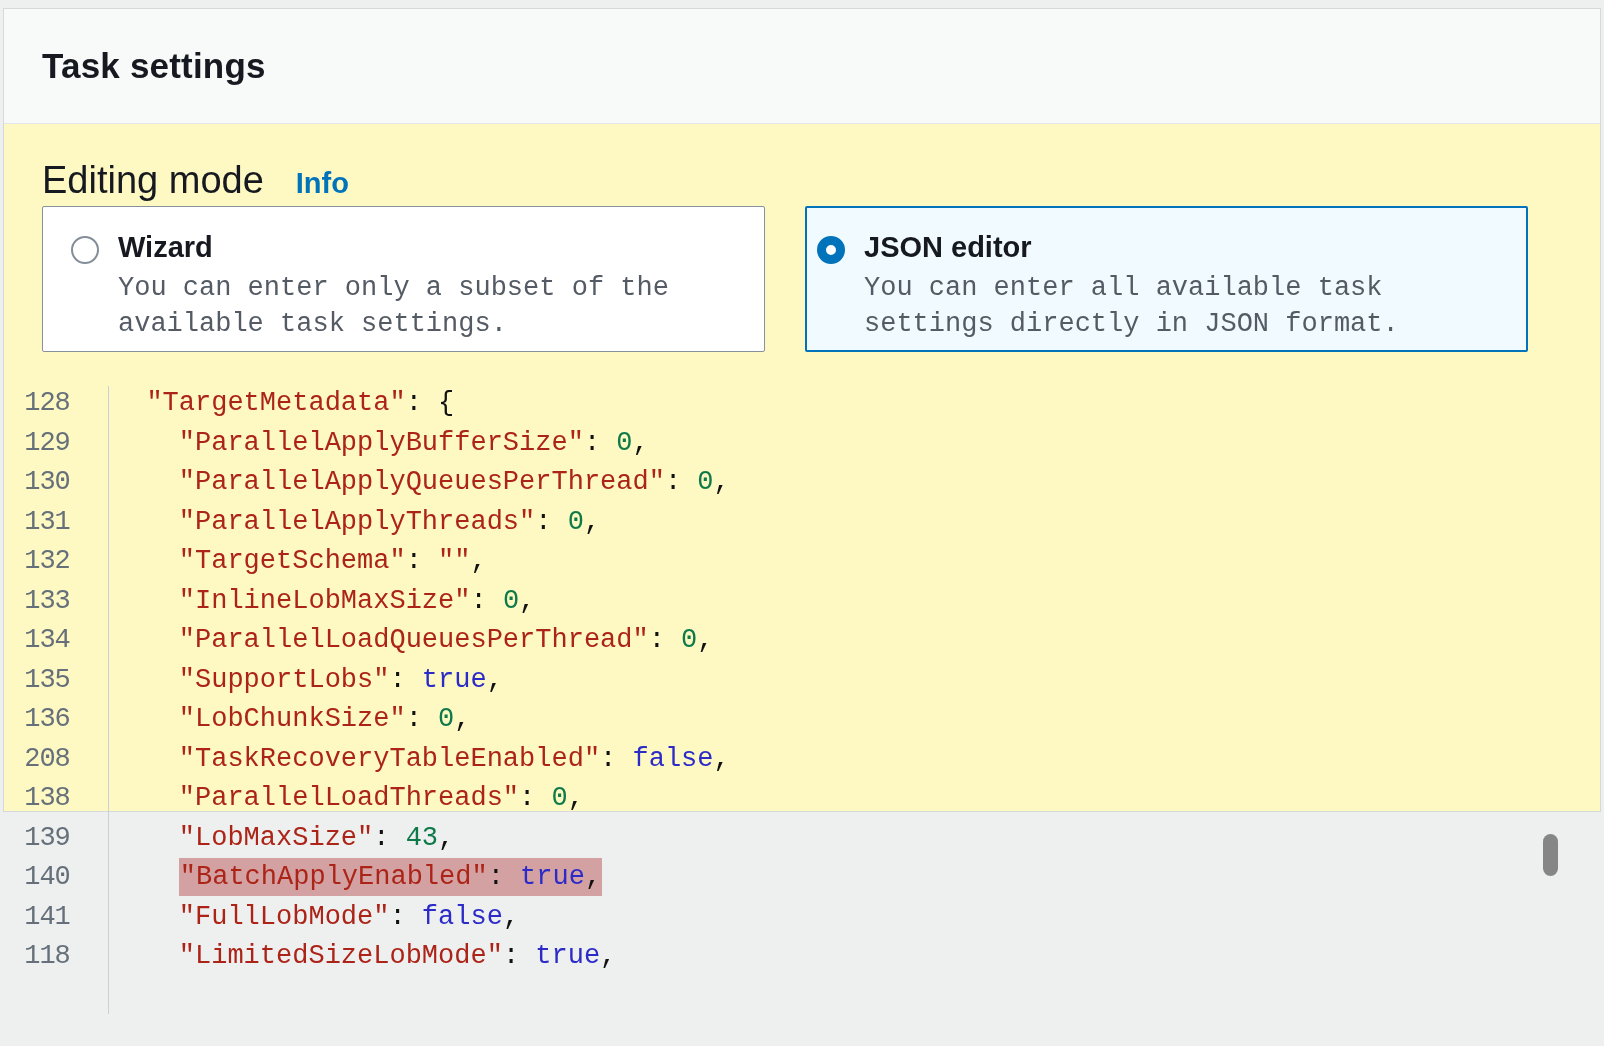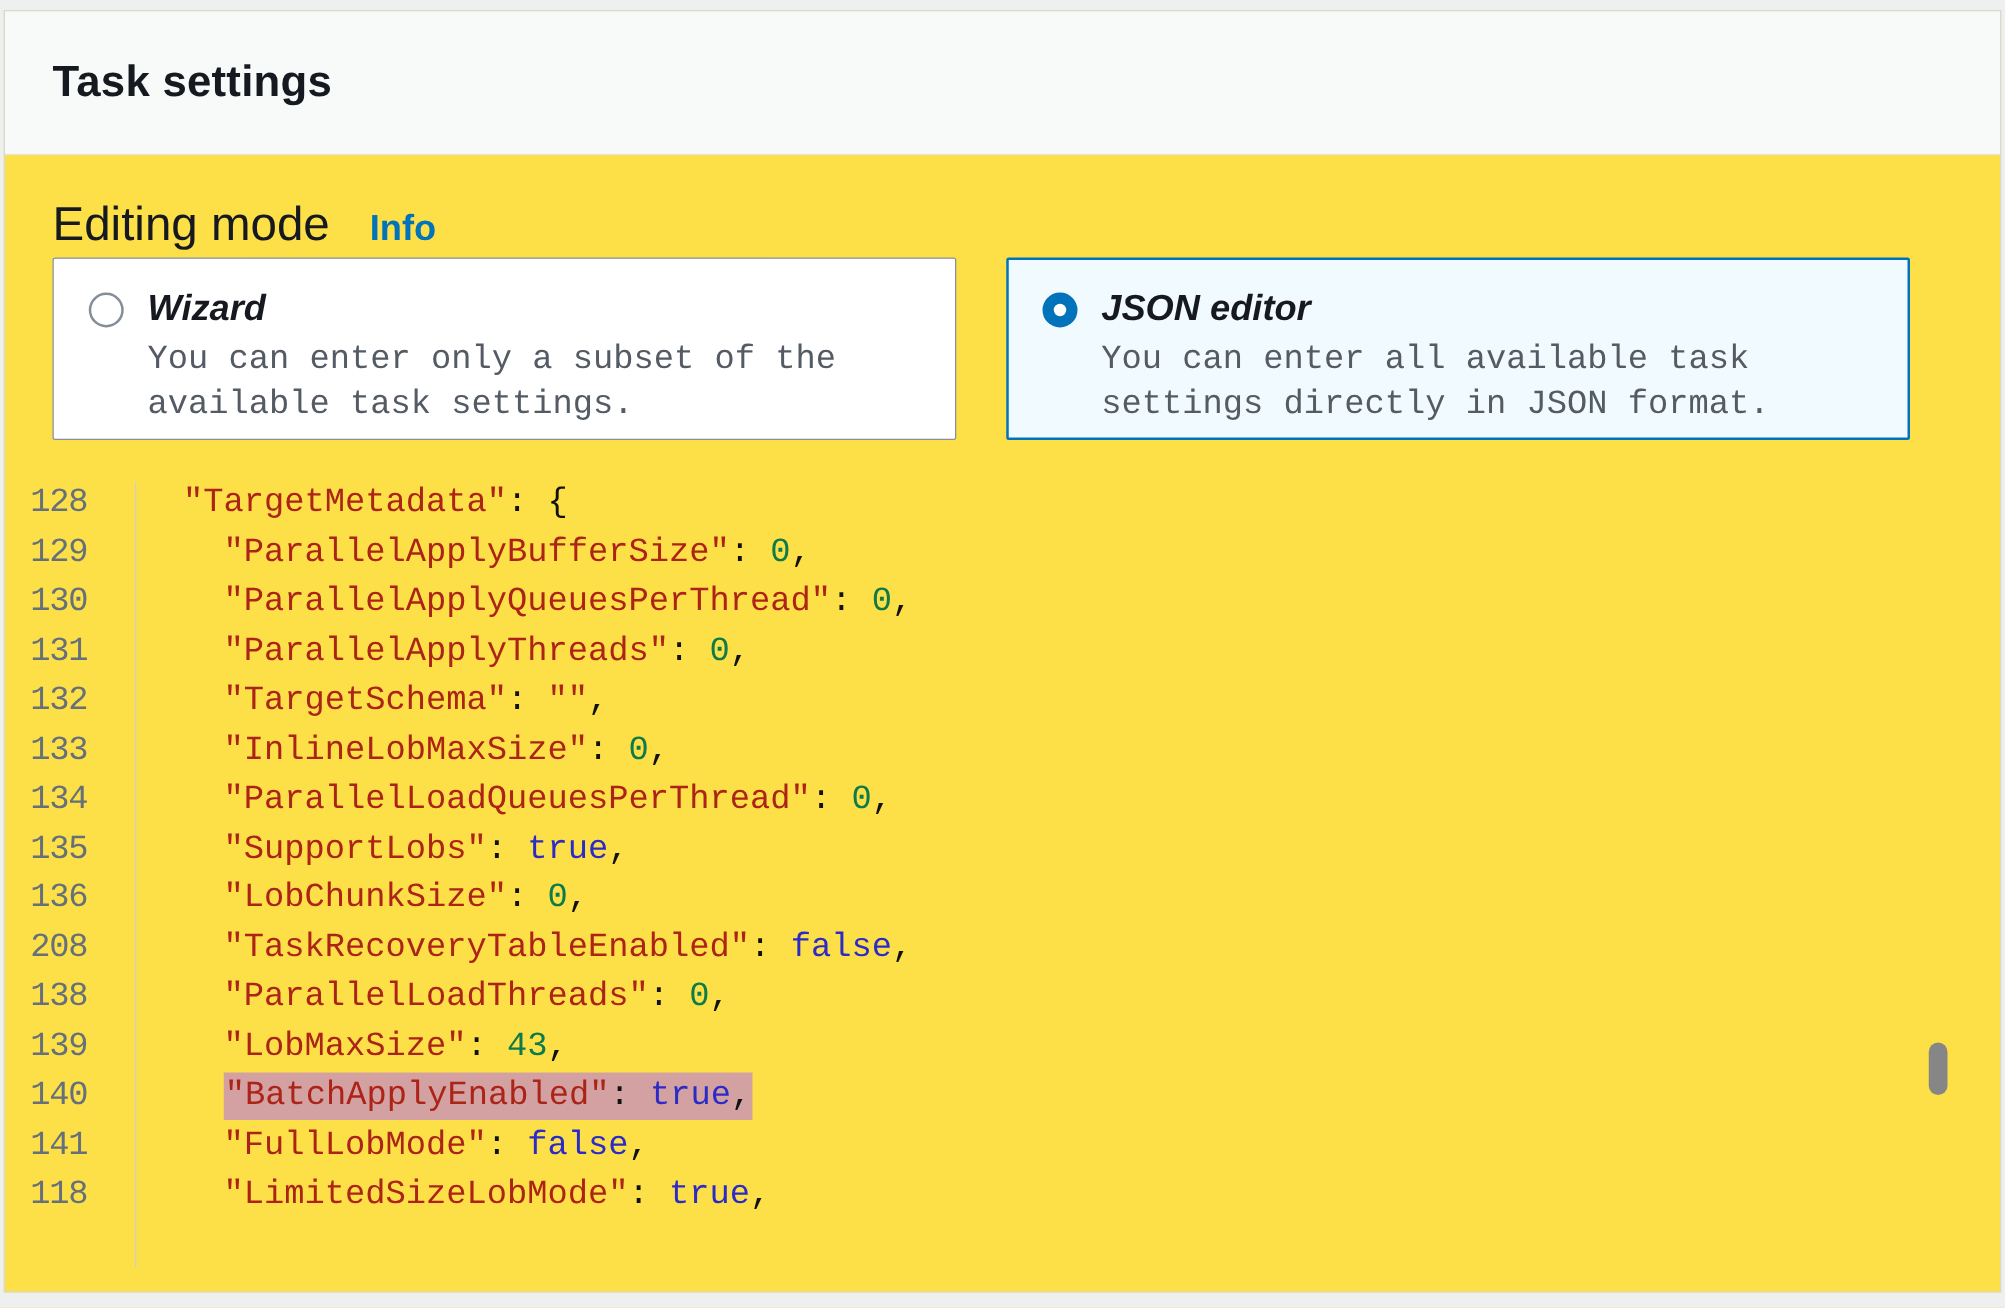"Task settings" .panel { background: #fde047 -> #fef9c3; height: 1026px -> 804px }
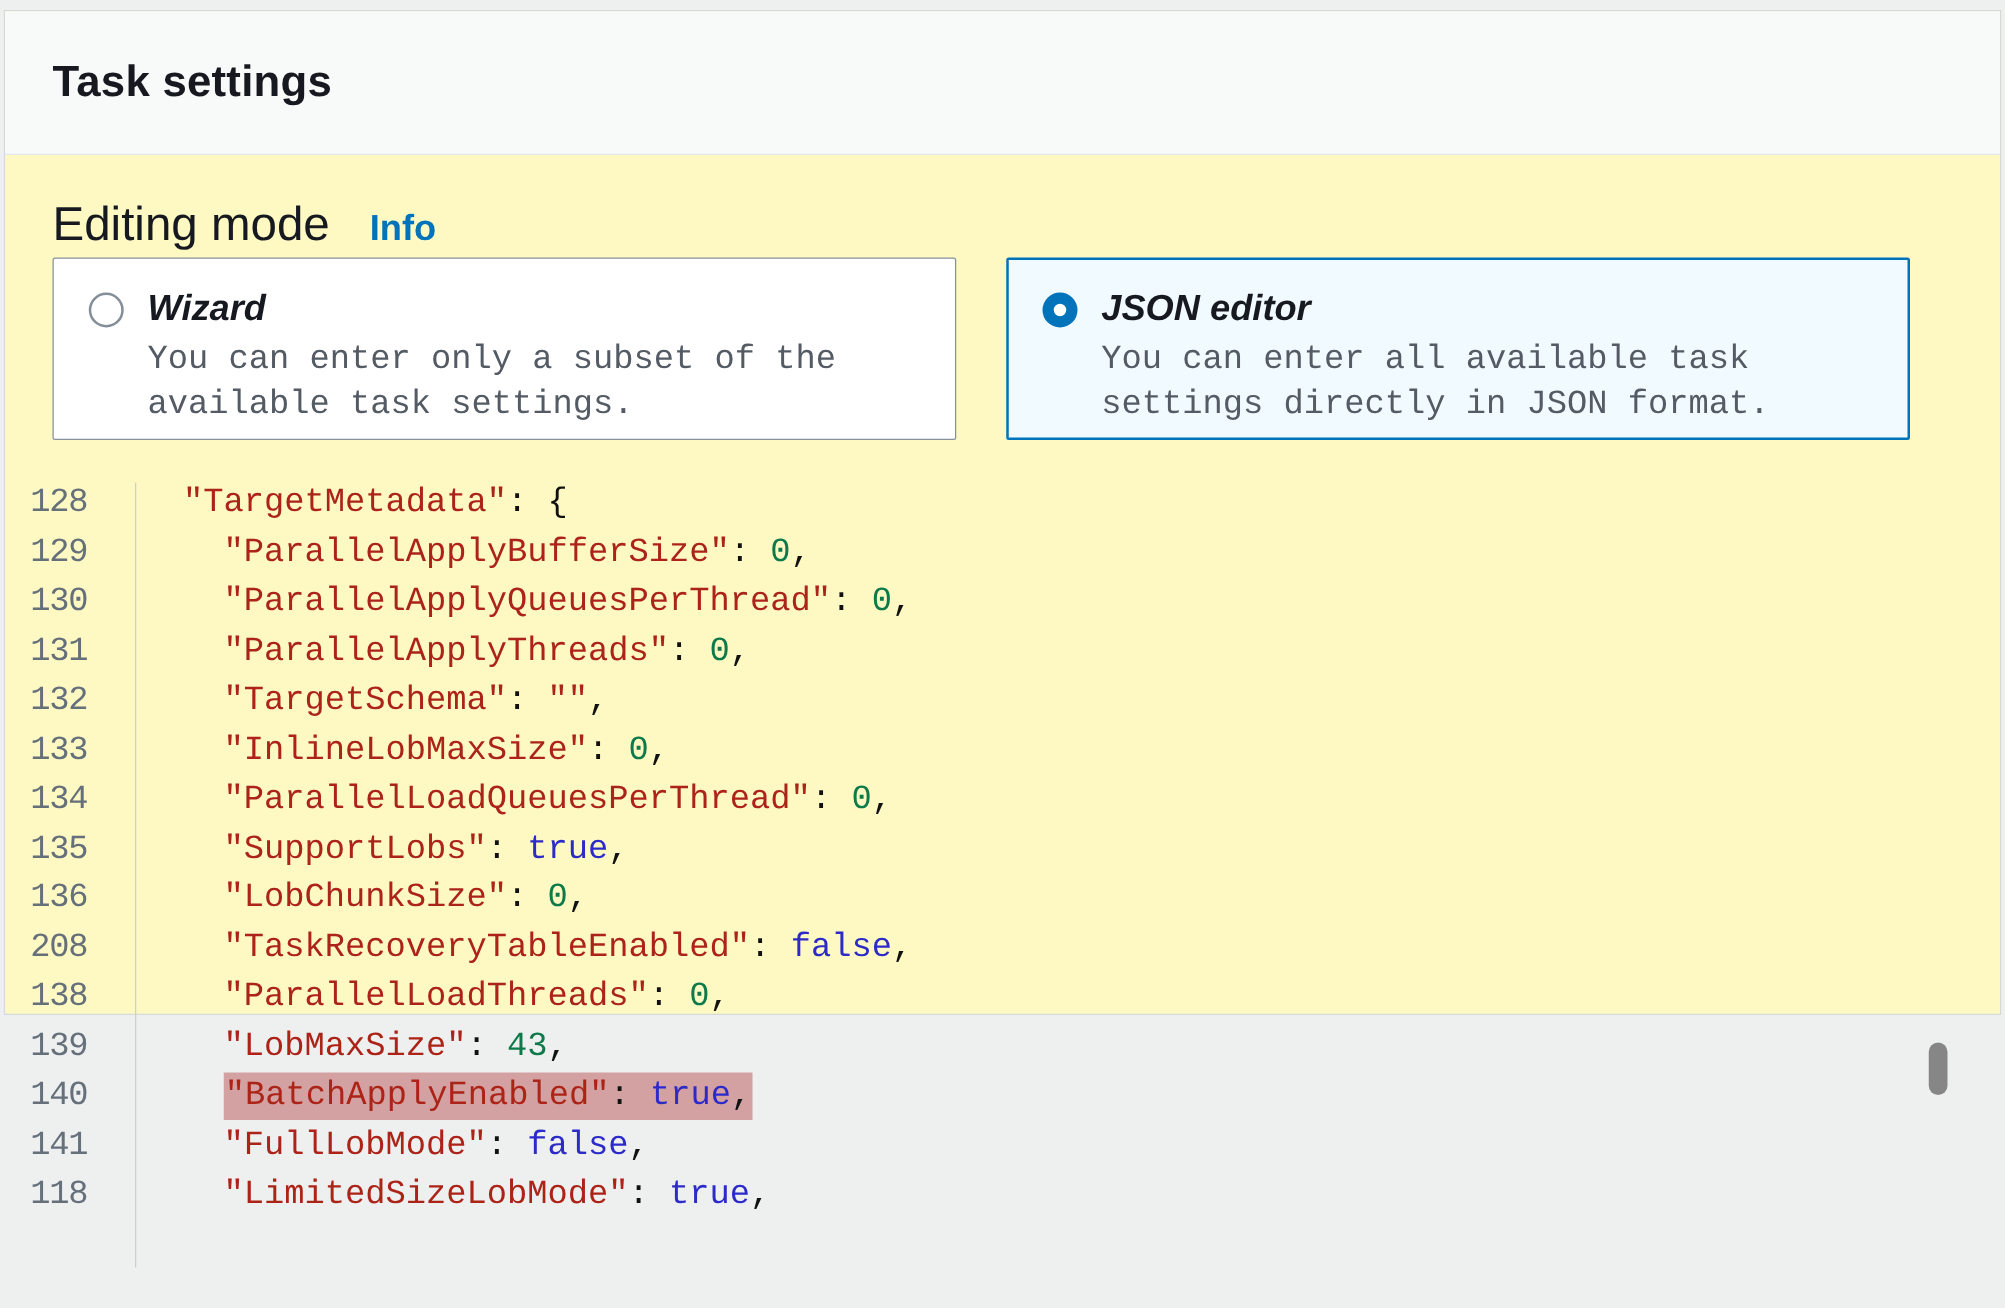"Wizard" .card-head { align-items: center -> flex-end; font-style: italic -> none }
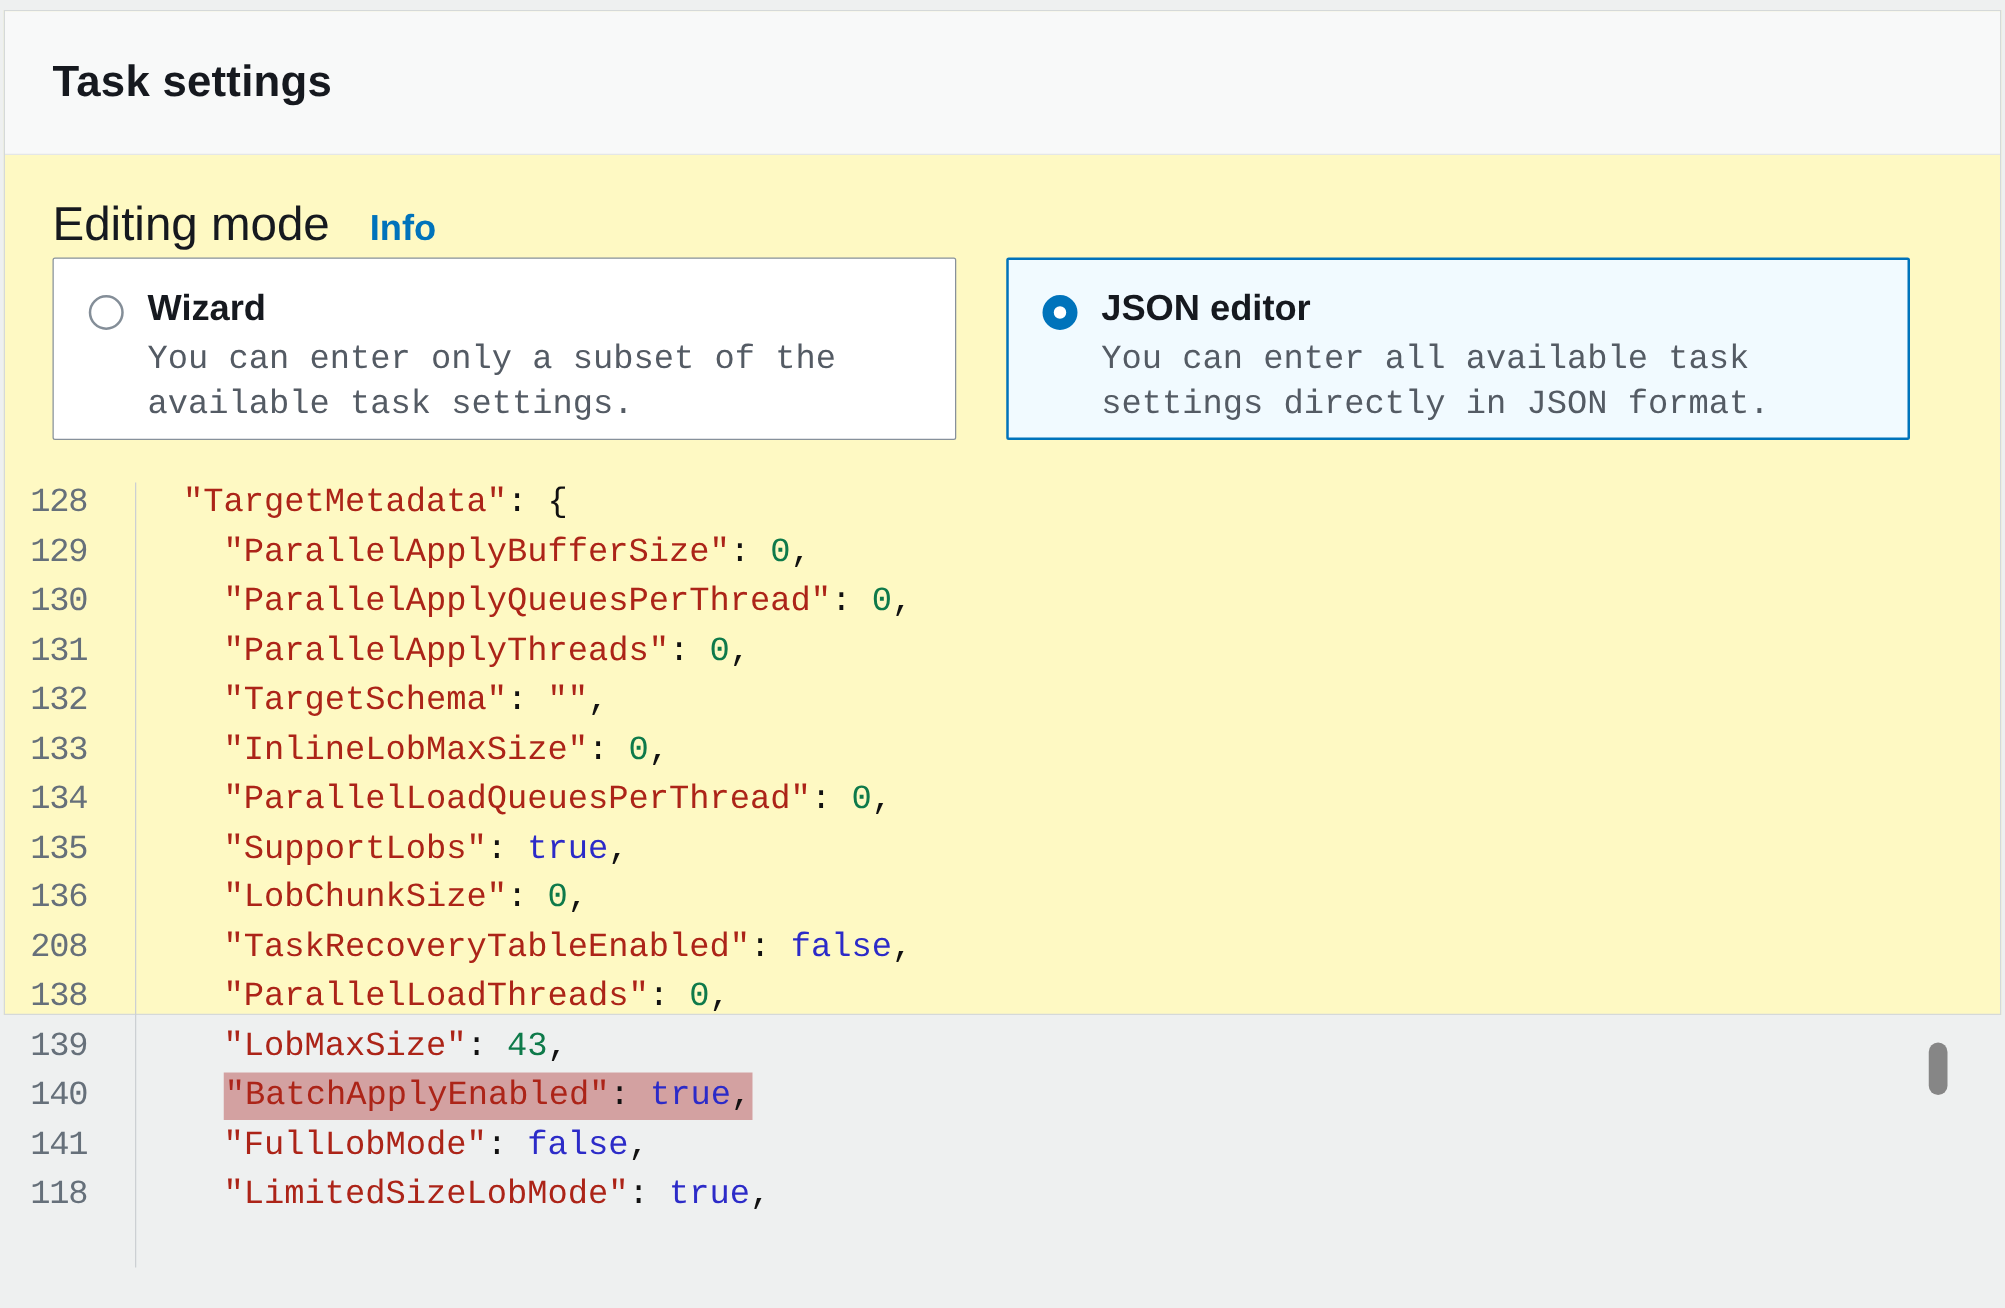"JSON editor" .card.selected { padding: 23px 27px -> 23px 10px }
